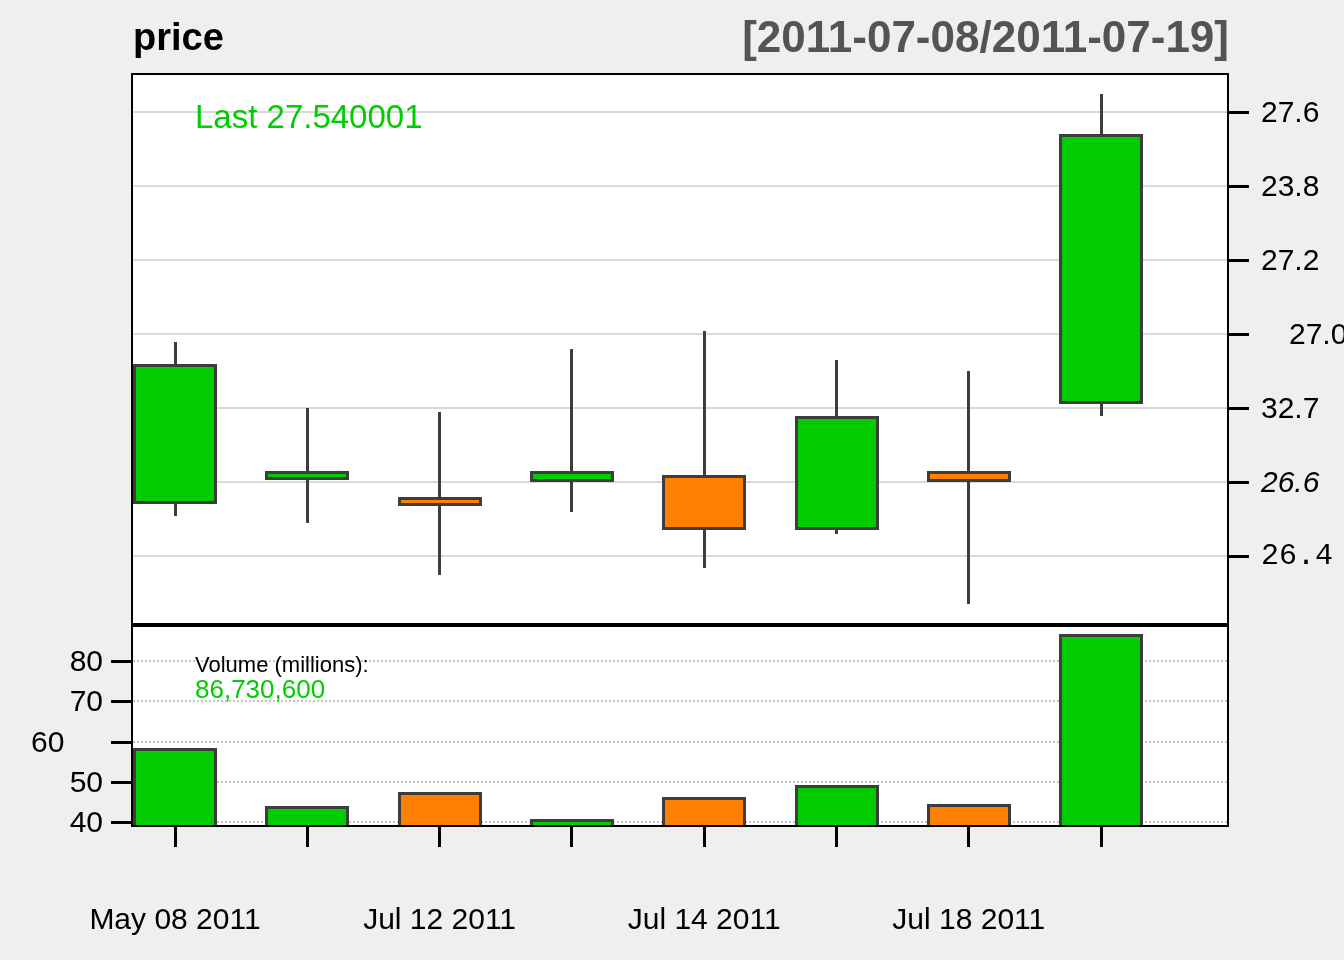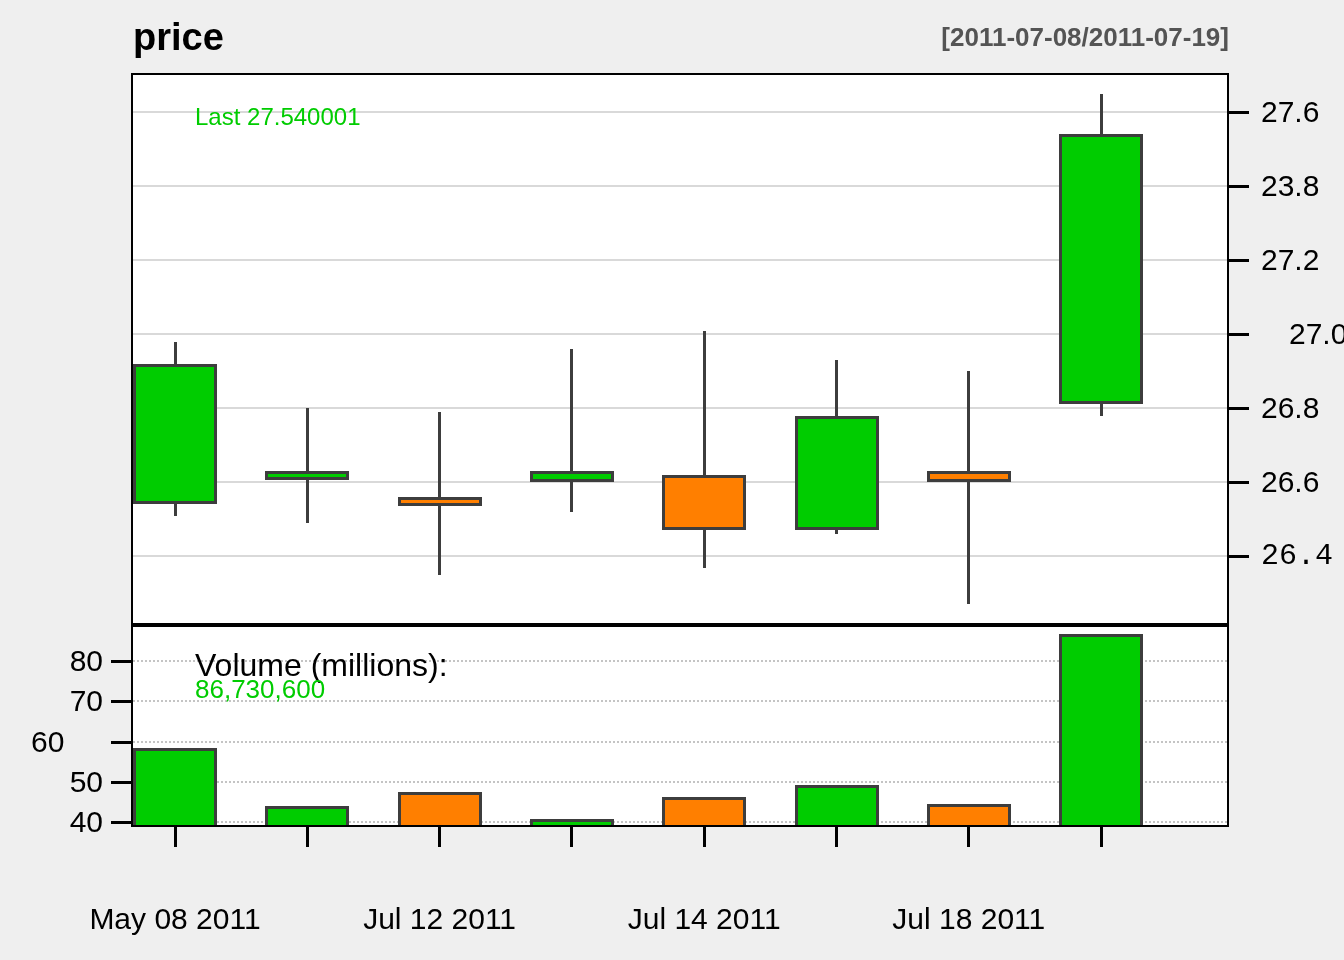"[2011-07-08/2011-07-19]" .date-range { font-size: 26px -> 44px }
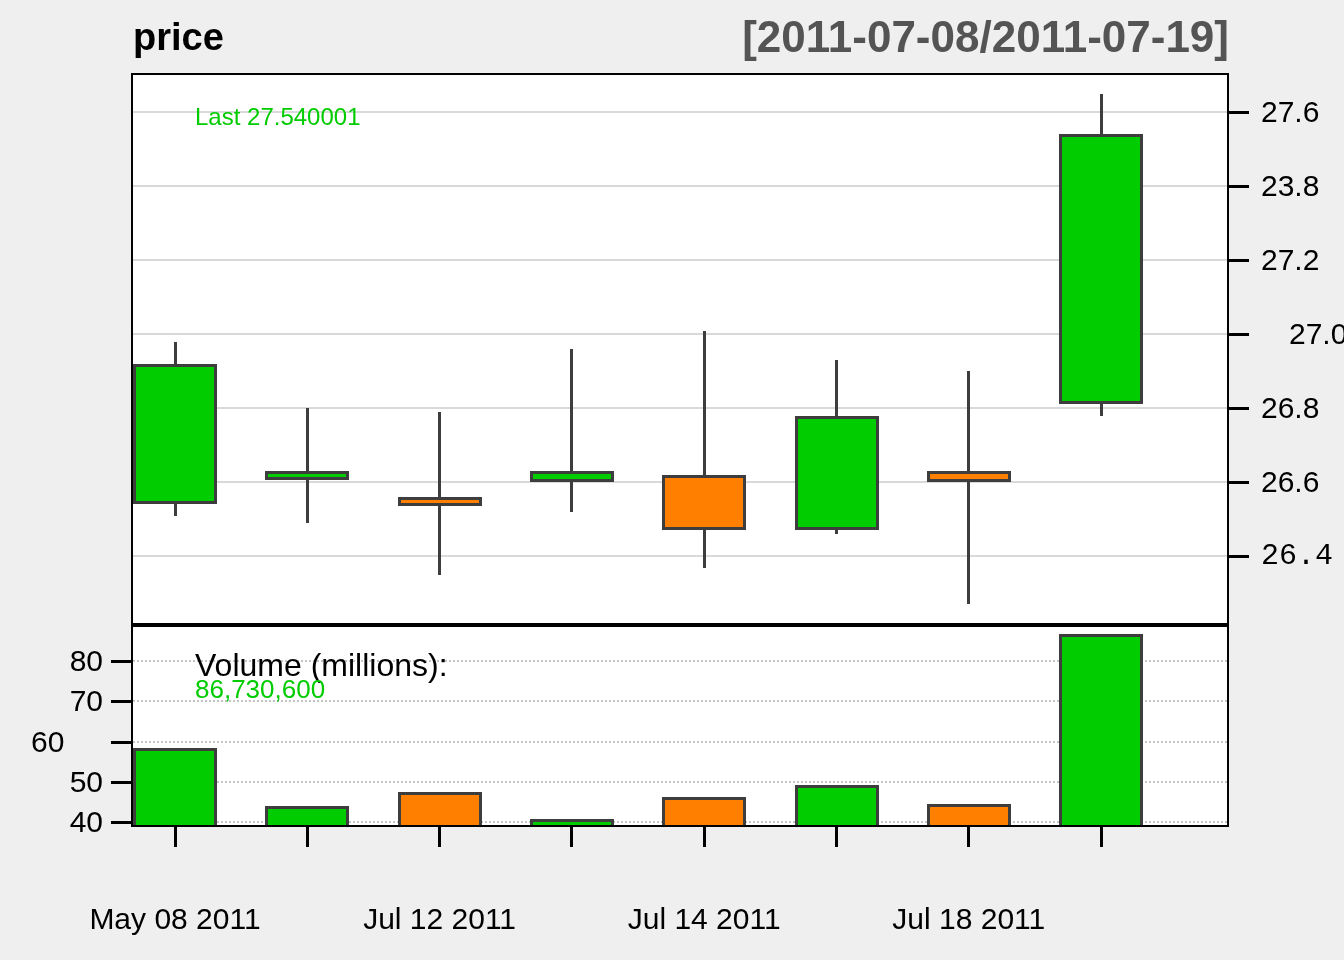"Last 27.540001" .last-label { font-size: 24px -> 33px }
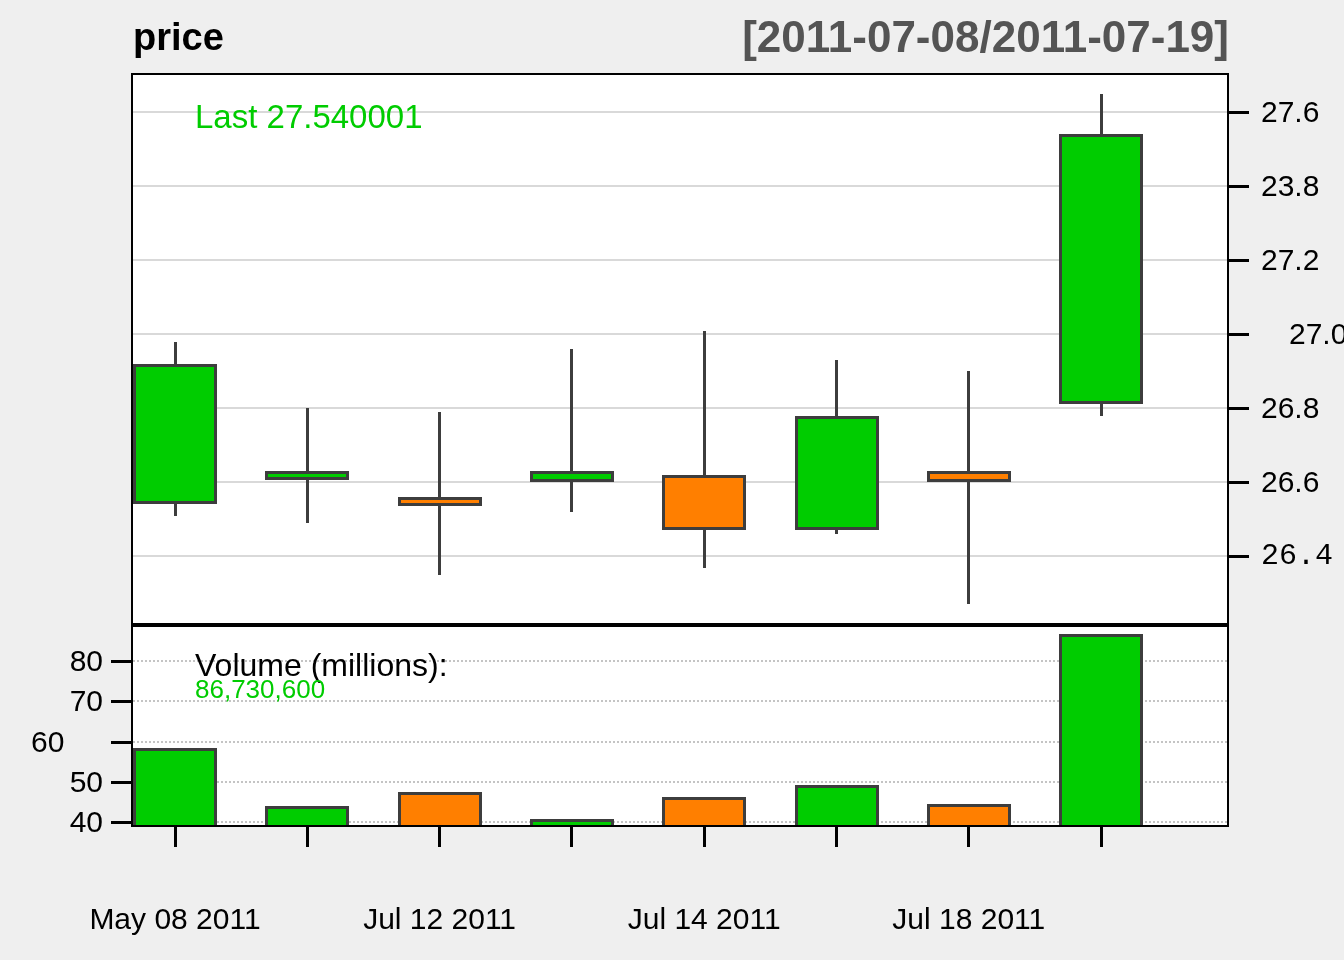"26.8" div.axis-label { text: 26.8 -> 32.7 }
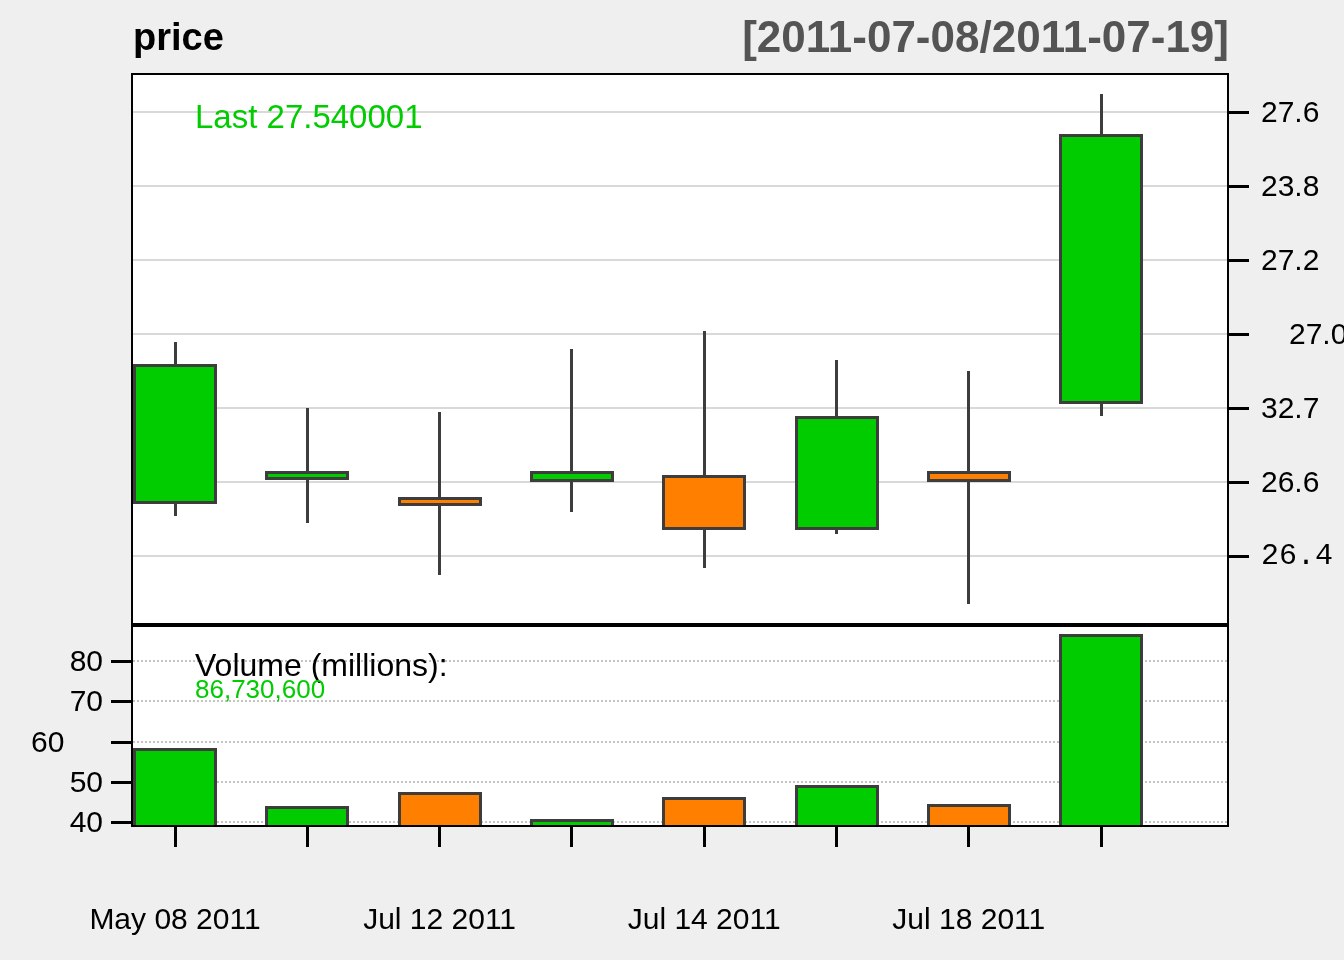"26.6" div.axis-label { font-style: none -> italic }
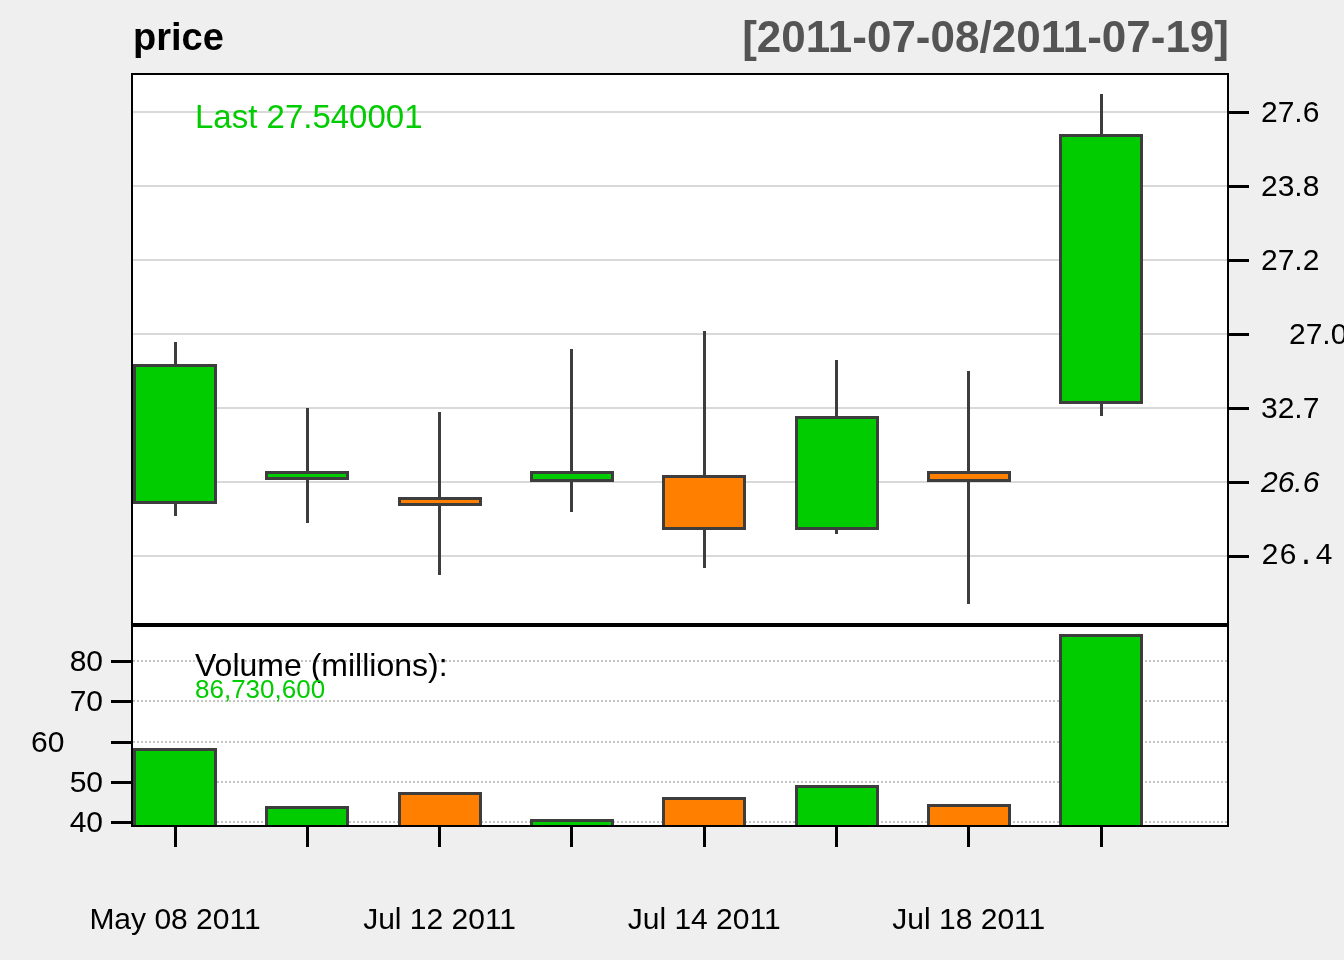"Volume (millions):" .vol-title { font-size: 32px -> 22px }
